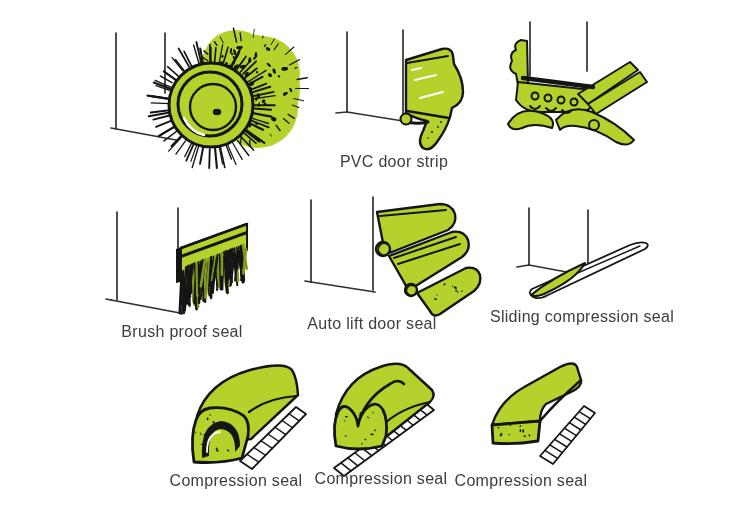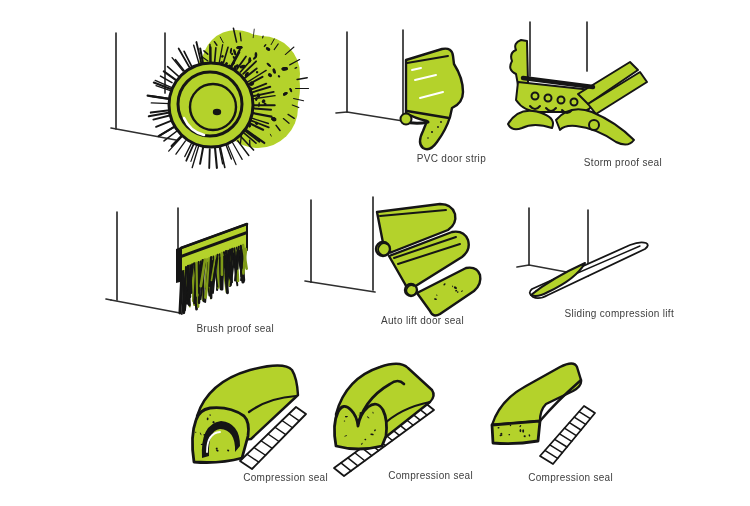"PVC door strip" .caption { font-size: 10px -> 16px; right: 8px -> 0; text-align: right -> center }
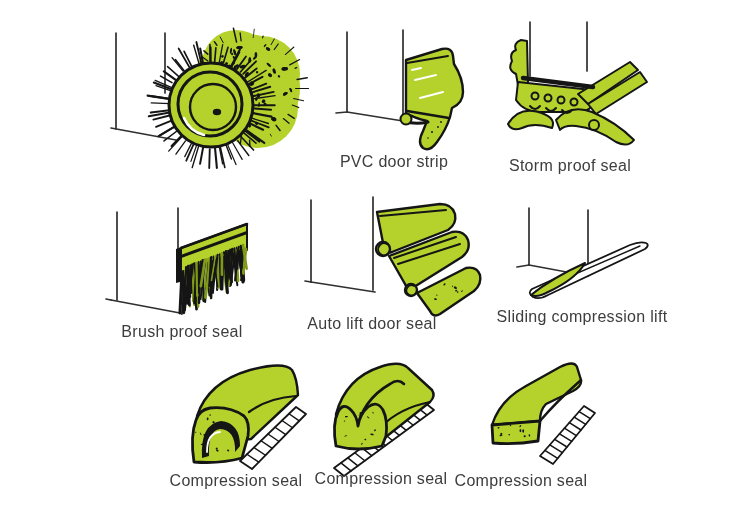"Storm proof seal" div.caption { html: <div>Storm proof seal</div> -> none }
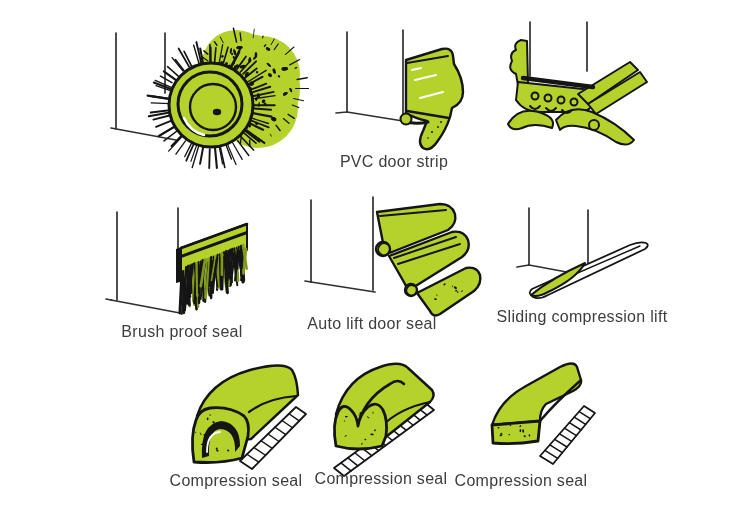"Sliding compression lift" div.caption { text: lift -> seal }
